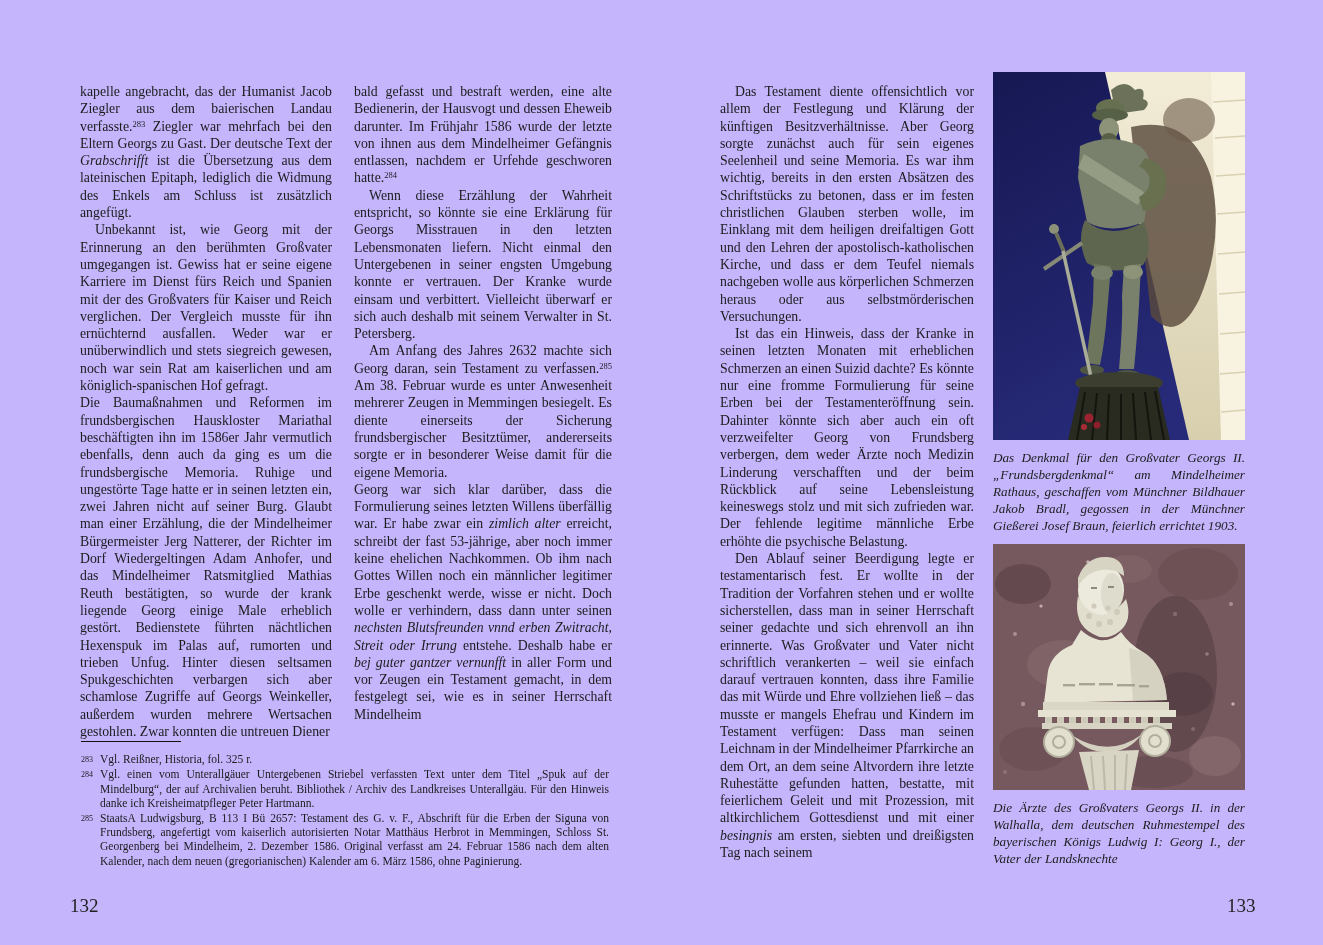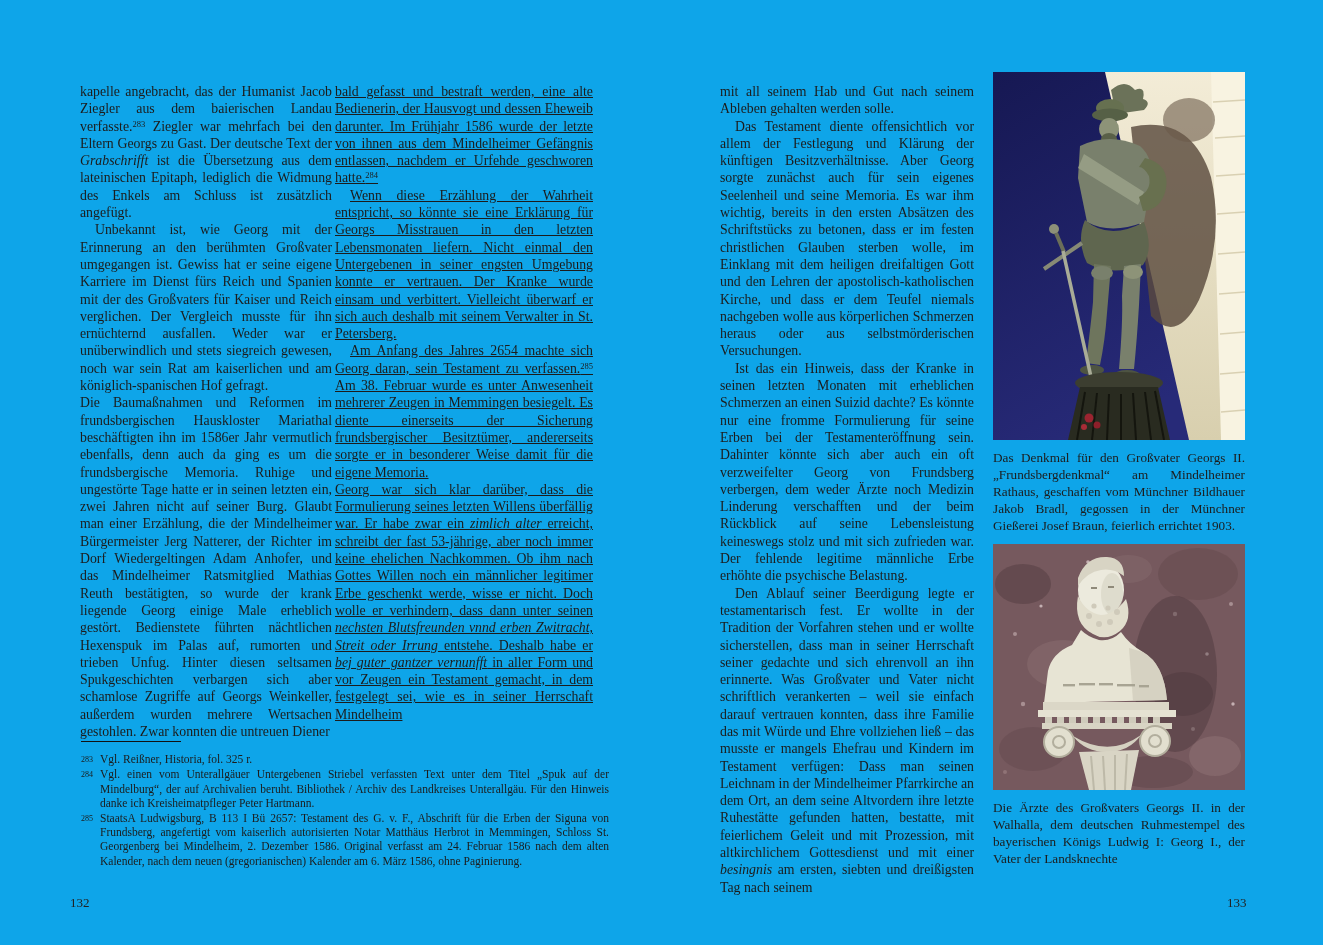"kapelle angebracht, das der Humanist" .sheet { background: #0ea5e9 -> #c4b5fd }
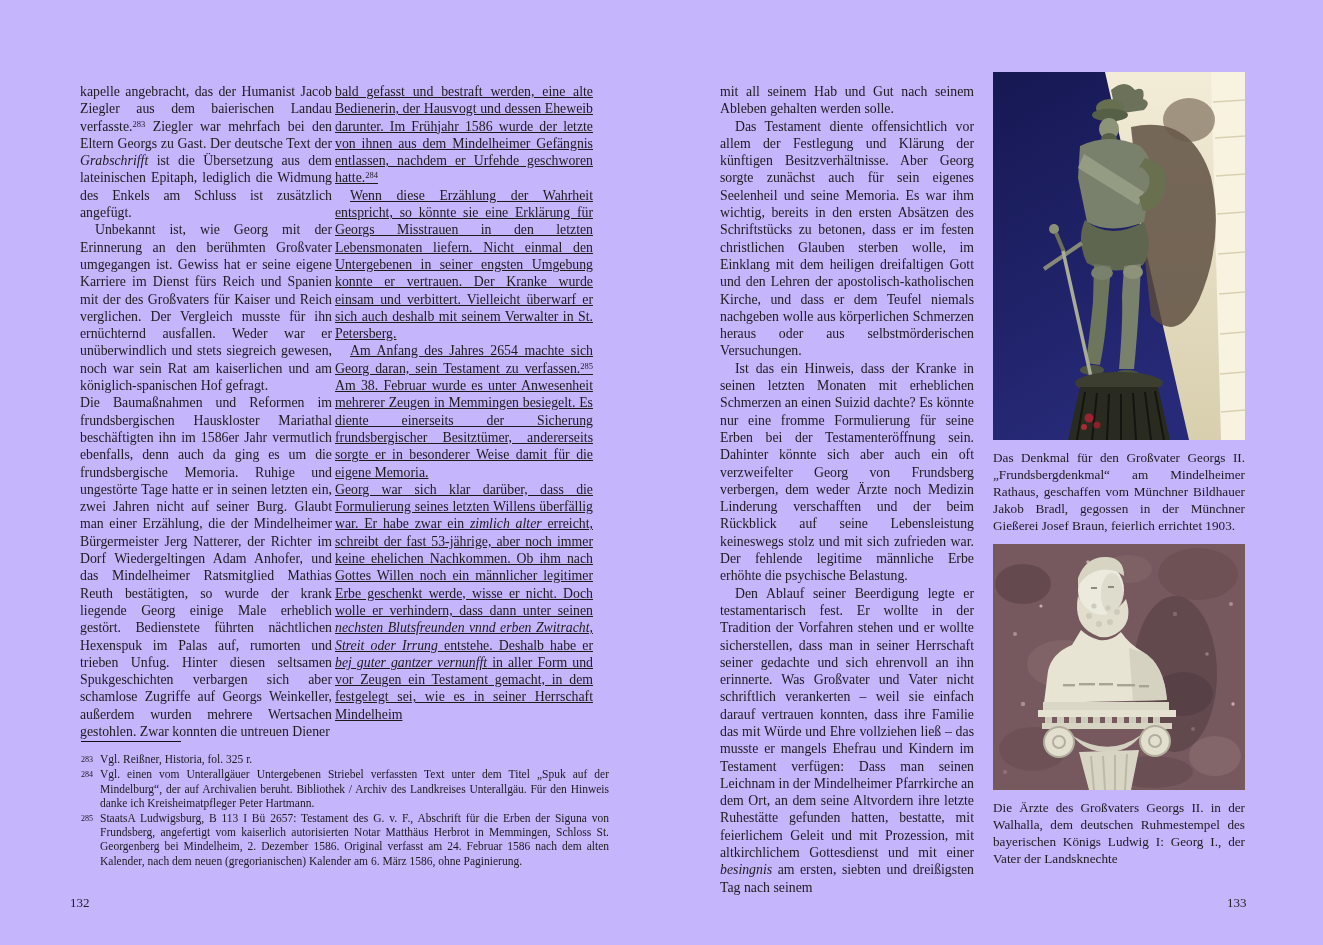"bald gefasst und bestraft werden," .col2 { left: 335px -> 354px; text-decoration: underline -> none }
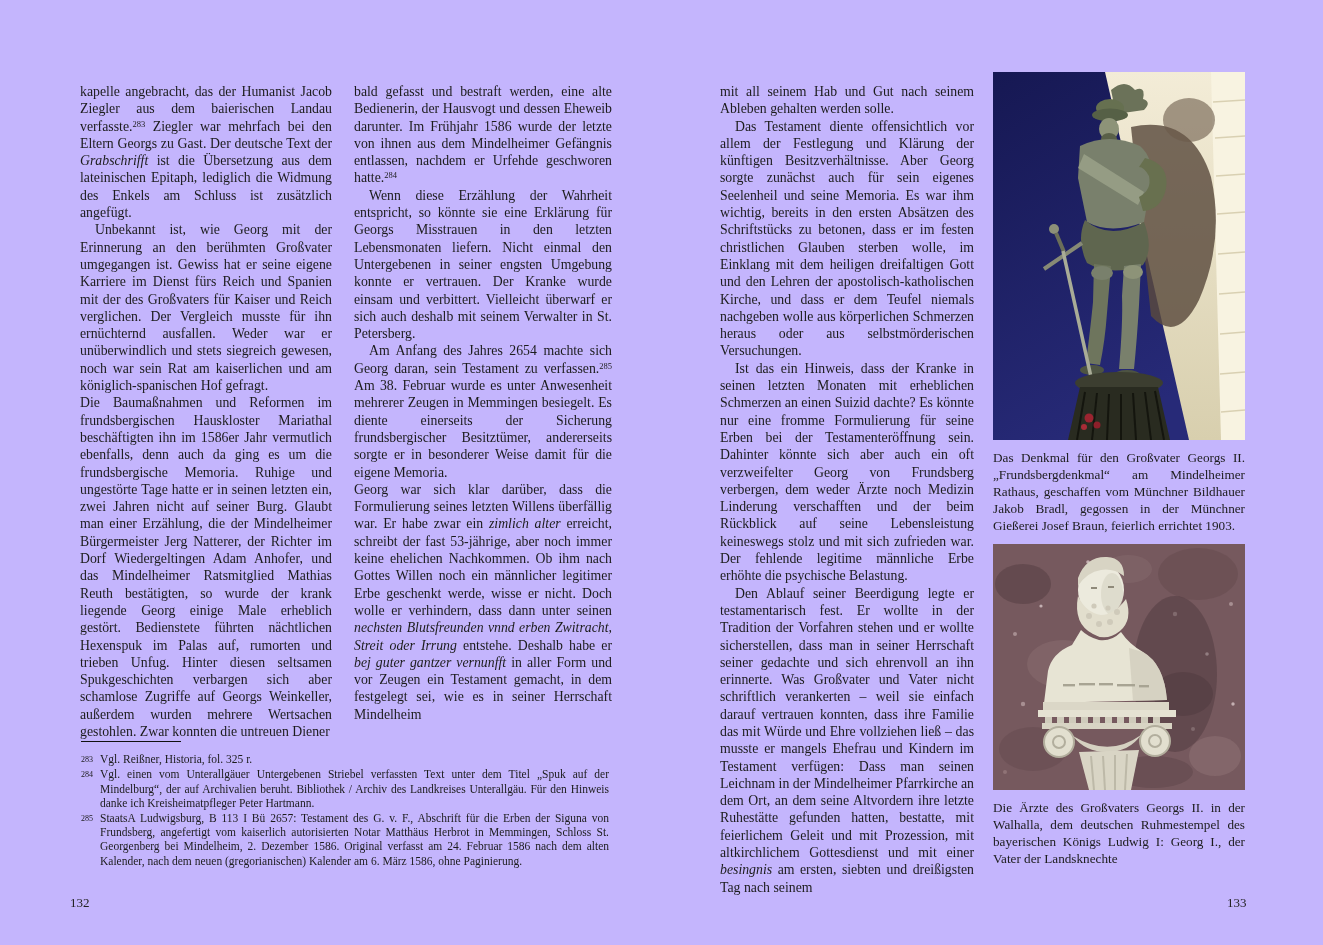"mit all seinem Hab und" p { html: <p><span>mit all seinem Hab und Gut nach seinem Ableben gehalten werden solle.</span></p> -> none }
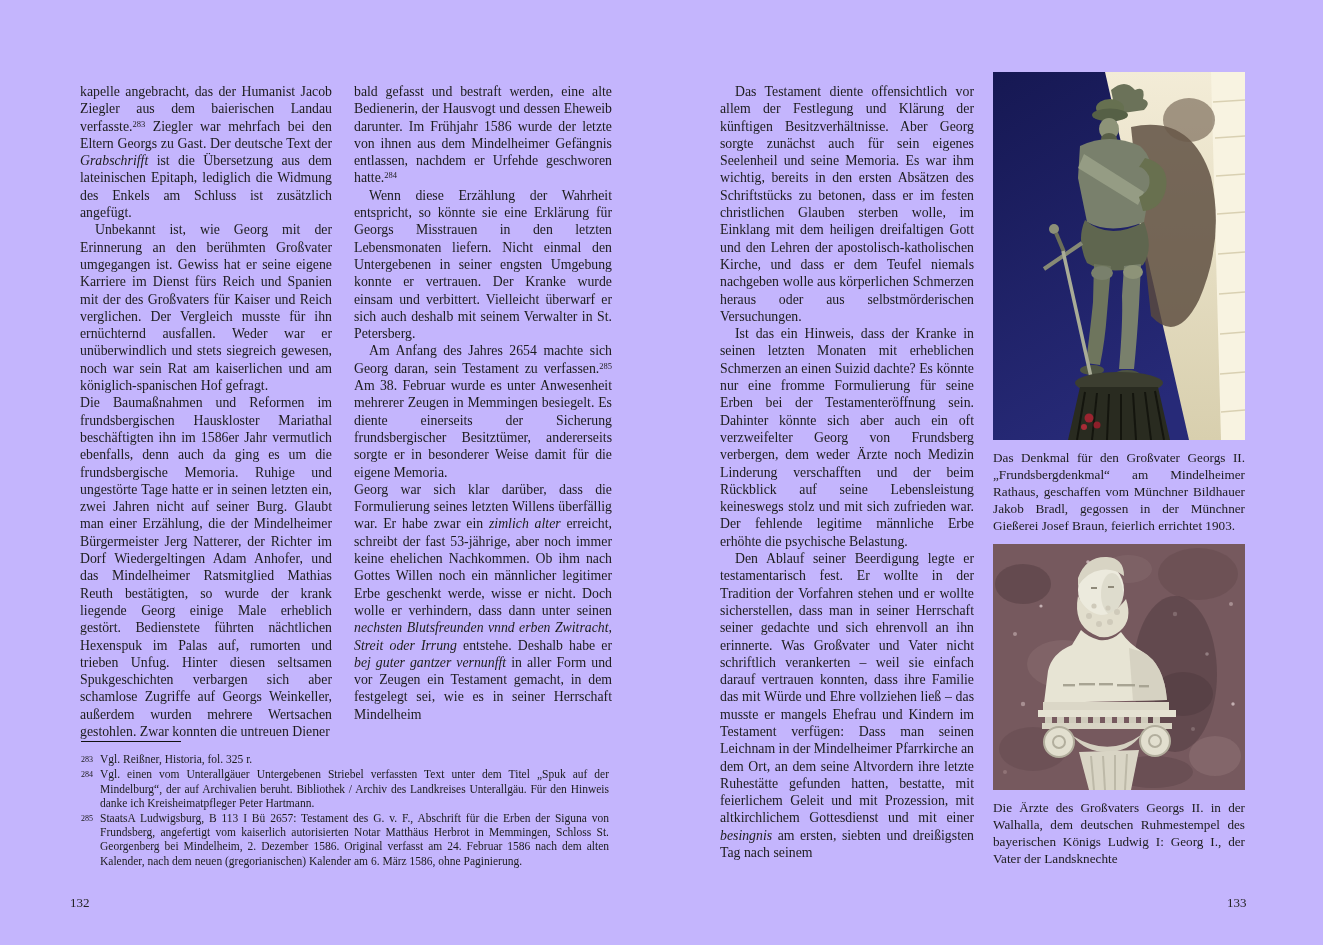"Am Anfang des Jahres 2654" span { text: 2654 -> 2632 }
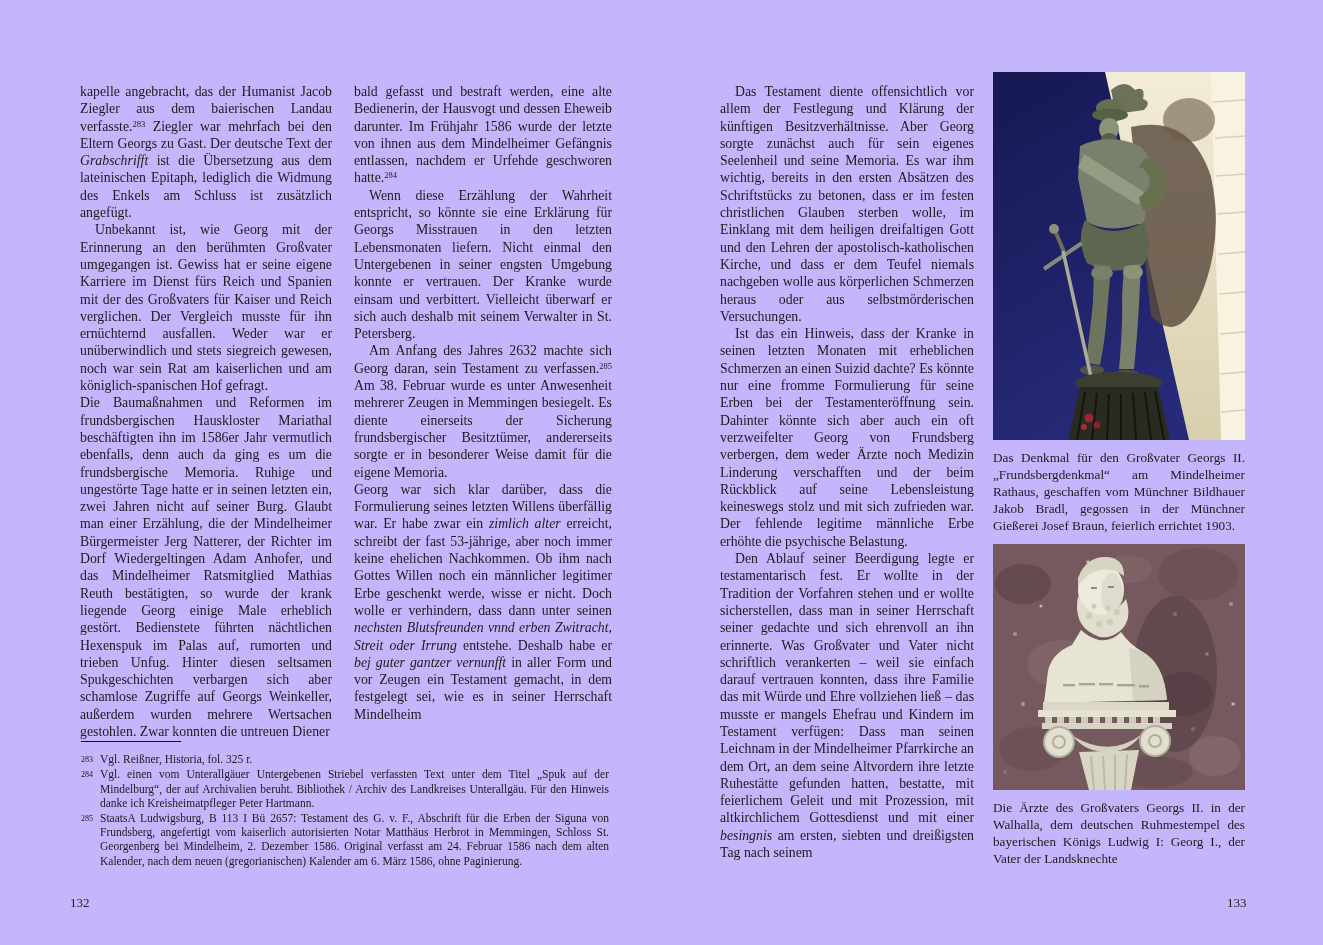"Das Denkmal für den Großvater" .caption { font-style: none -> italic }
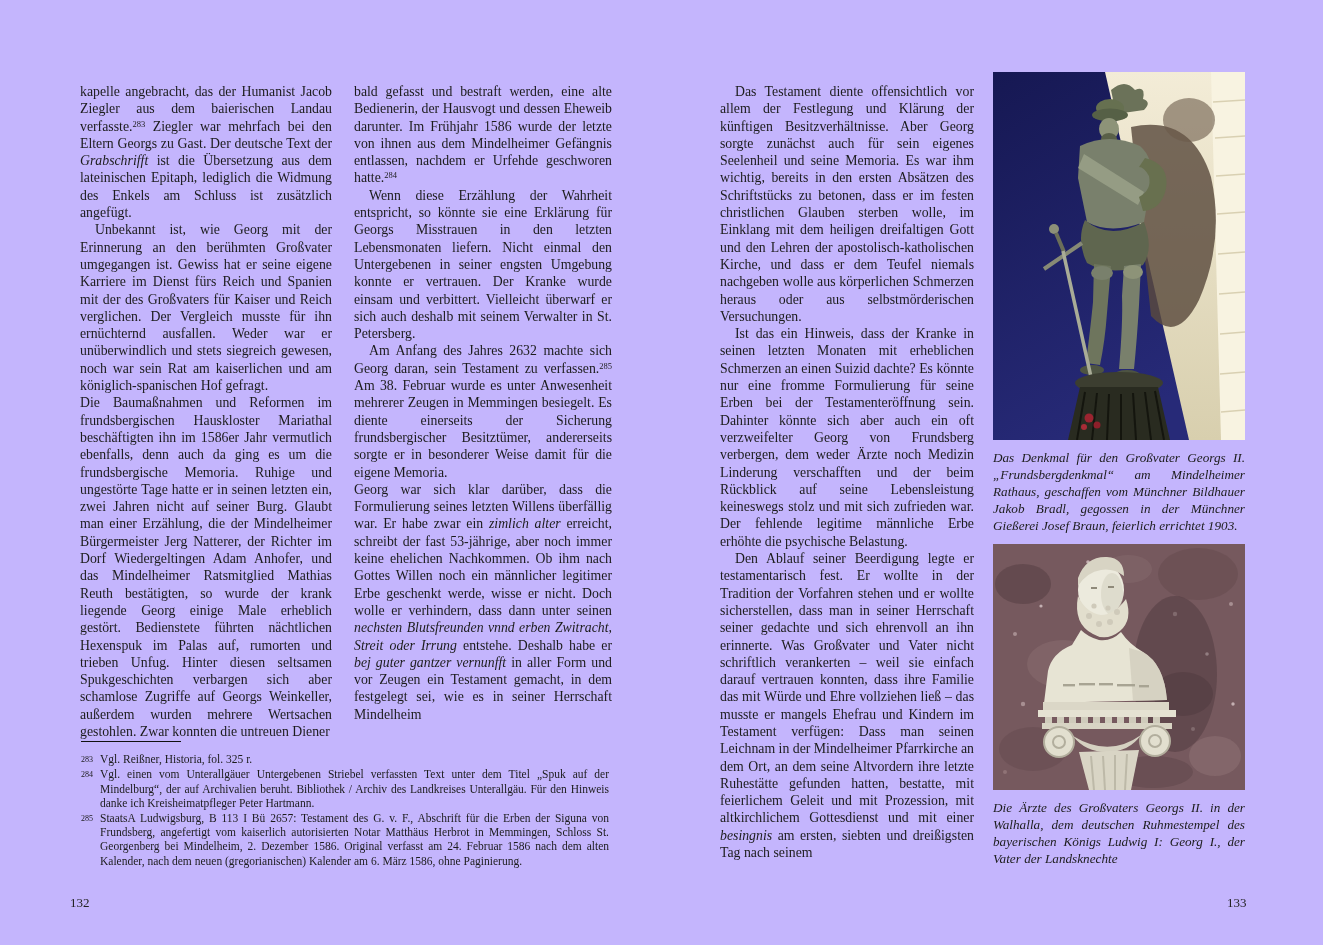"132" .page-number { font-size: 13px -> 19px }
